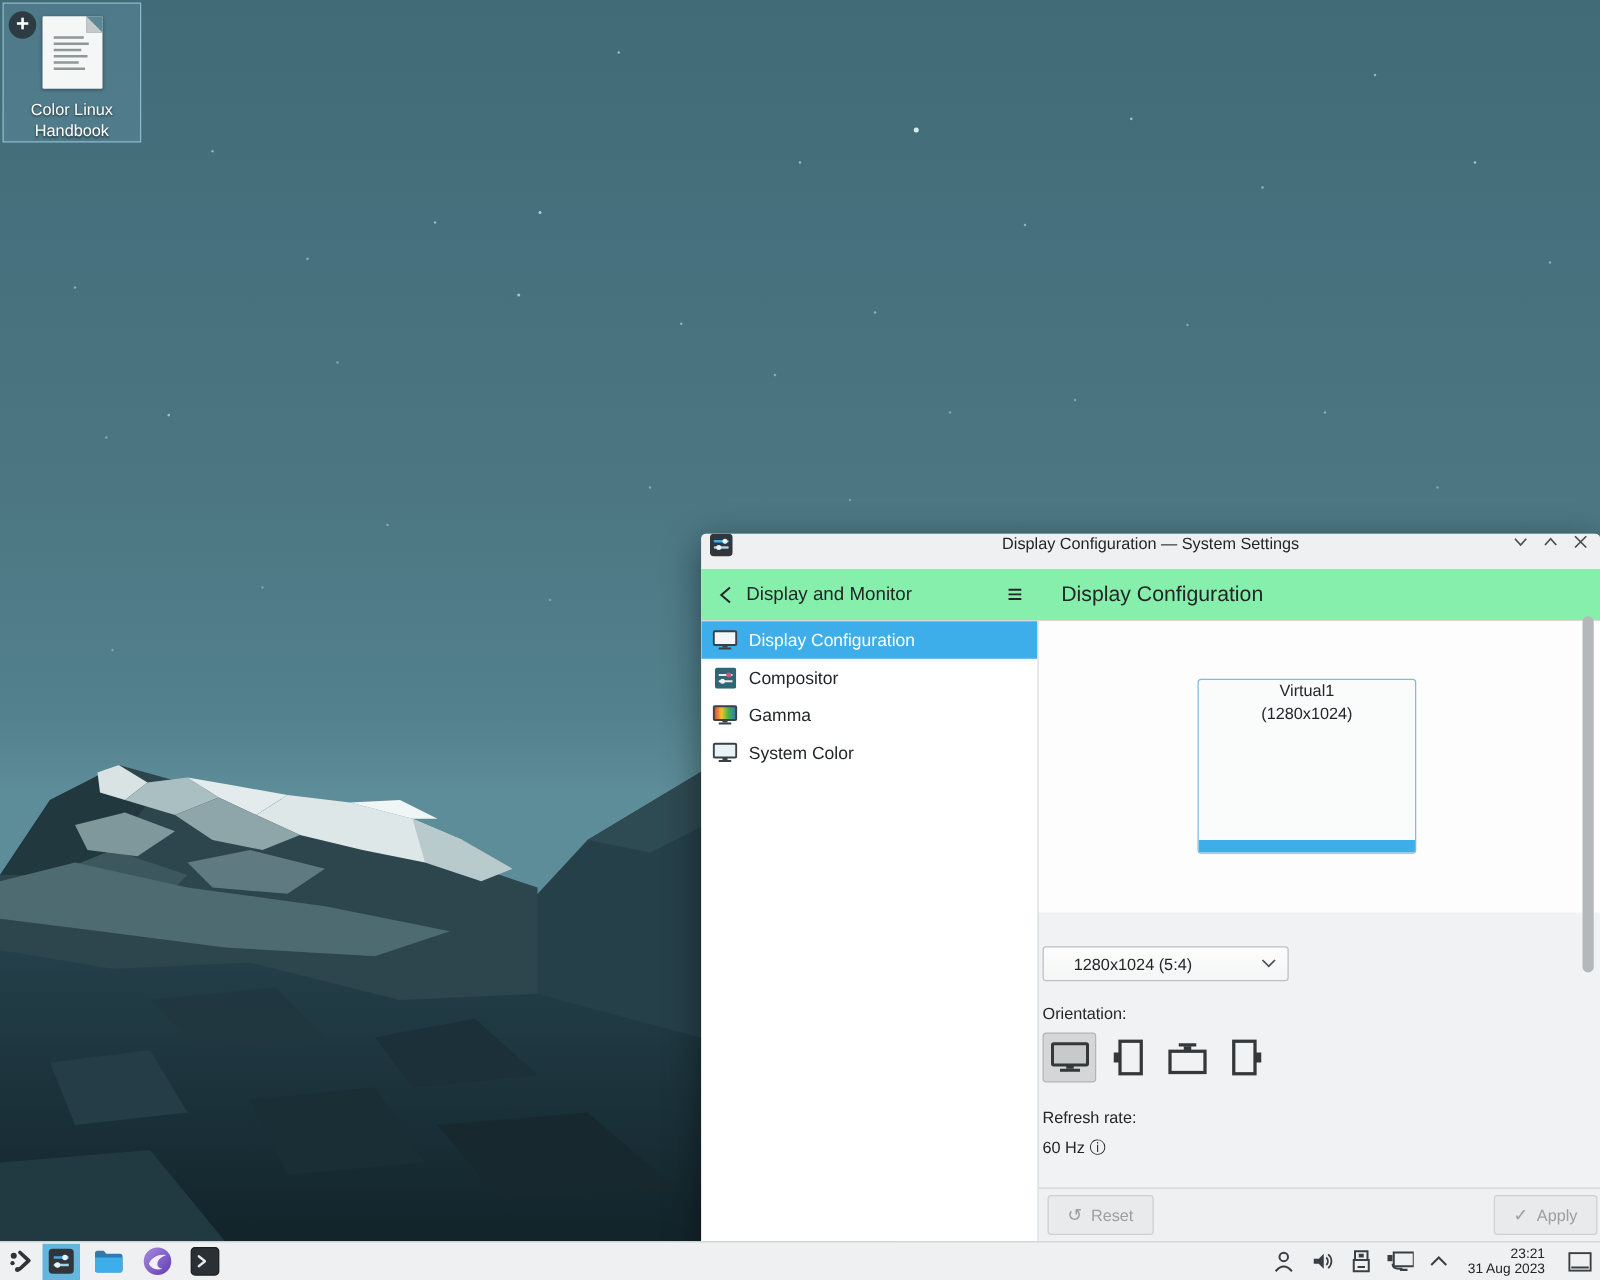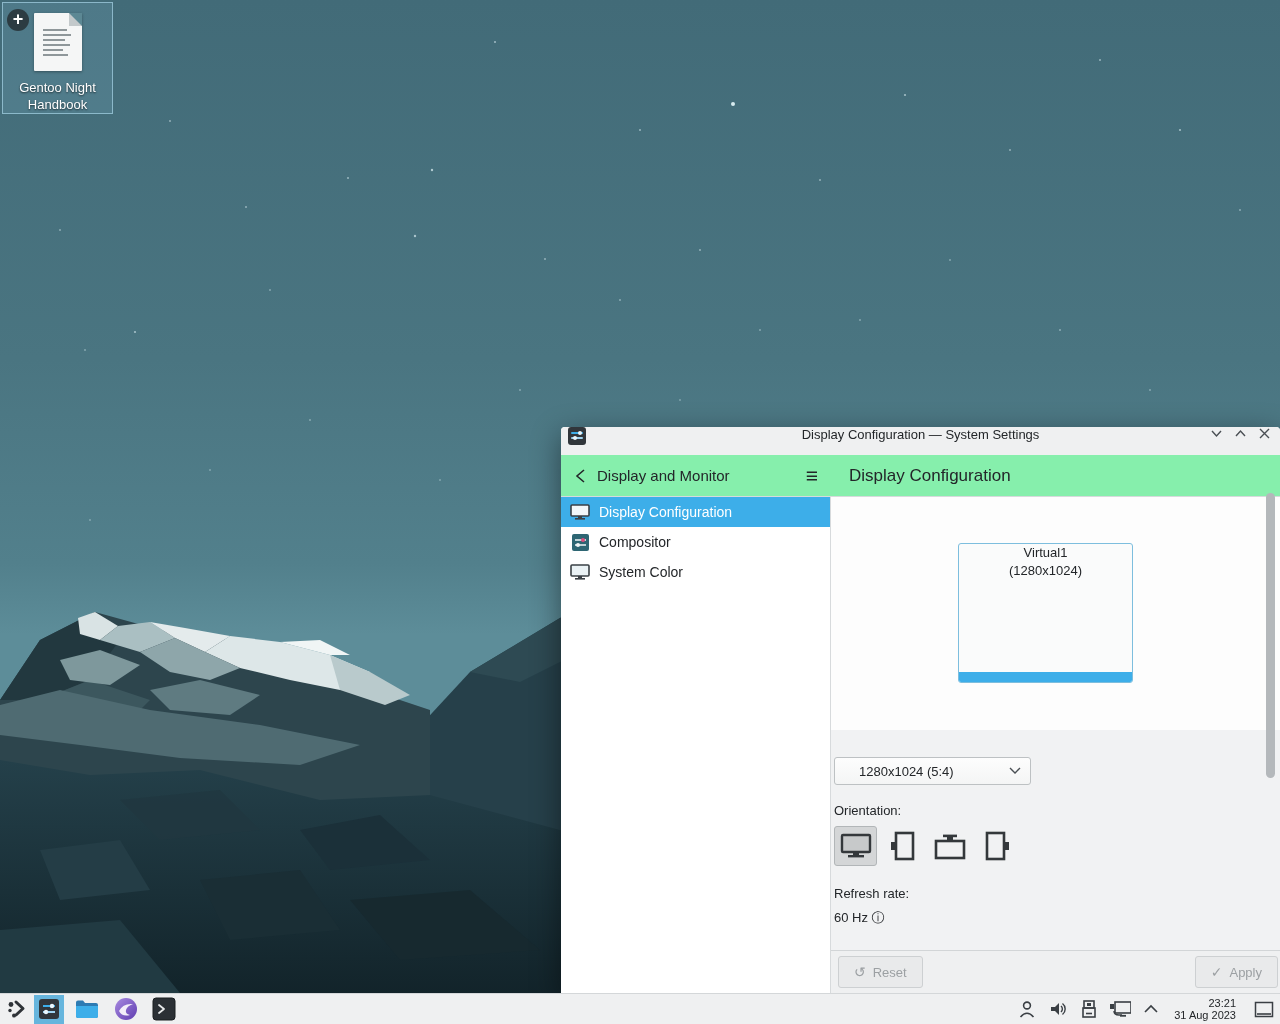"Gentoo Night Handbook" div.di-label { text: Gentoo Night -> Color Linux }
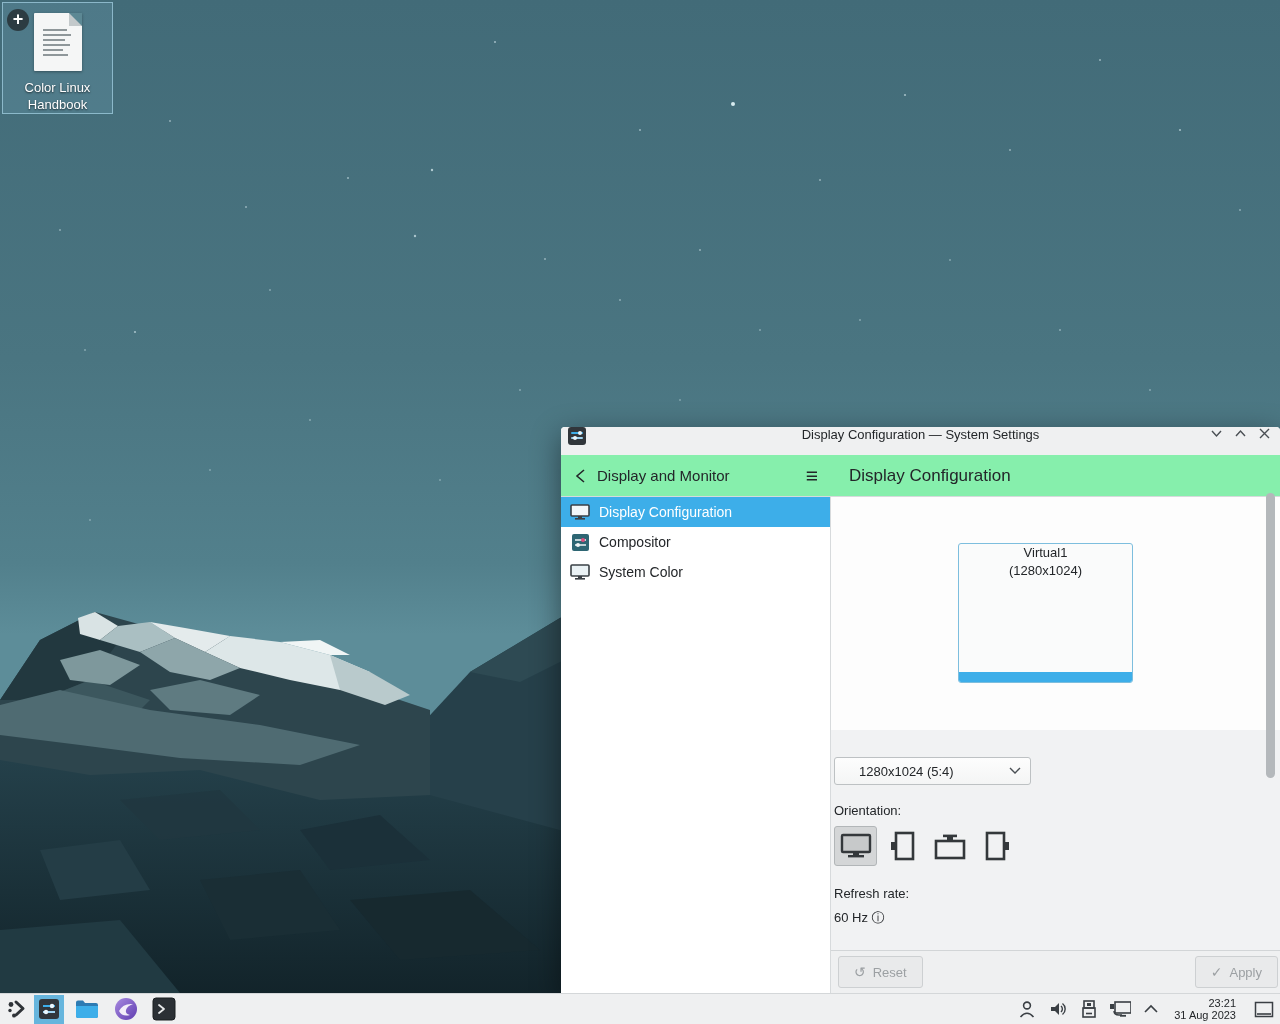"Gamma" div.side-item { html: none -> <div> <span> <svg> <defs> <linearGradient> <stop></stop> <stop></stop> <stop></stop> <stop></stop> </linearGradient> </defs> <rect></rect> <rect></rect> <rect></rect> </svg> </span> <span>Gamma</span> </div> }
